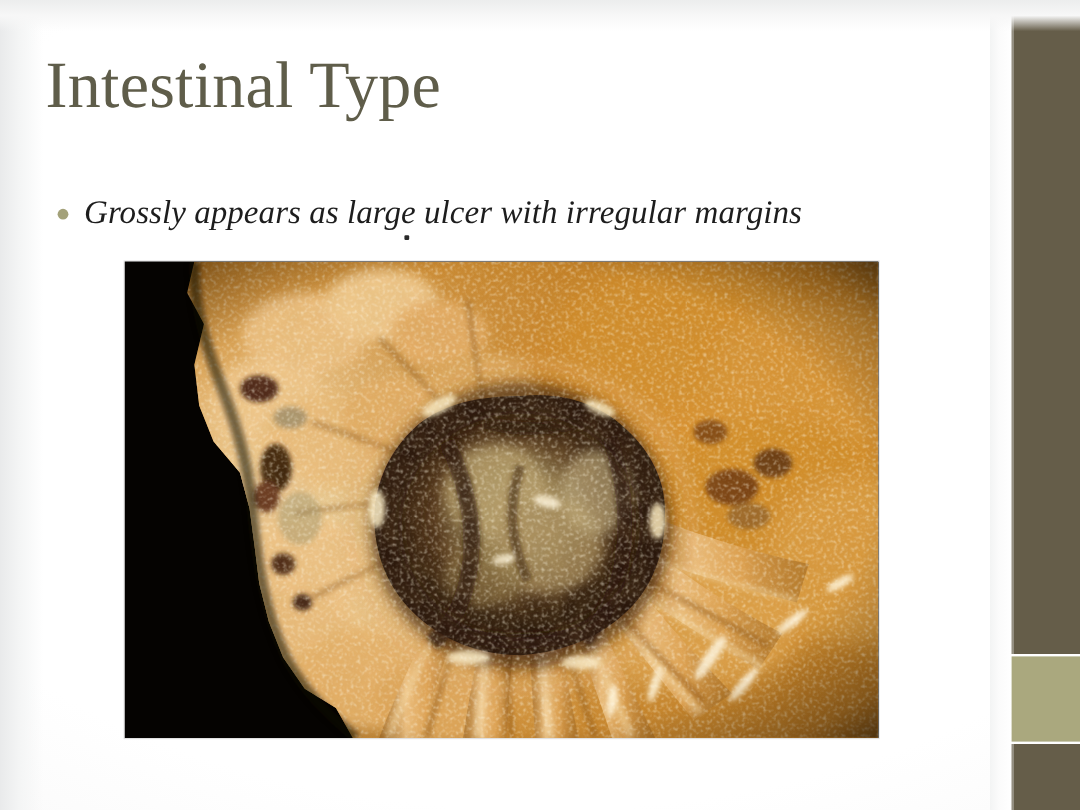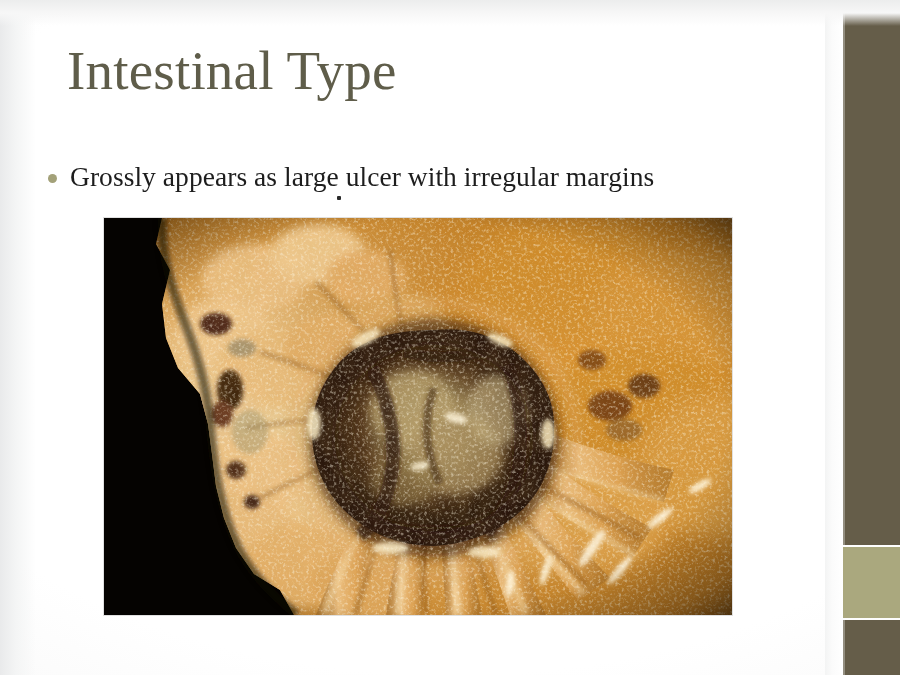"Intestinal Type" div { margin-left: 29px -> none }
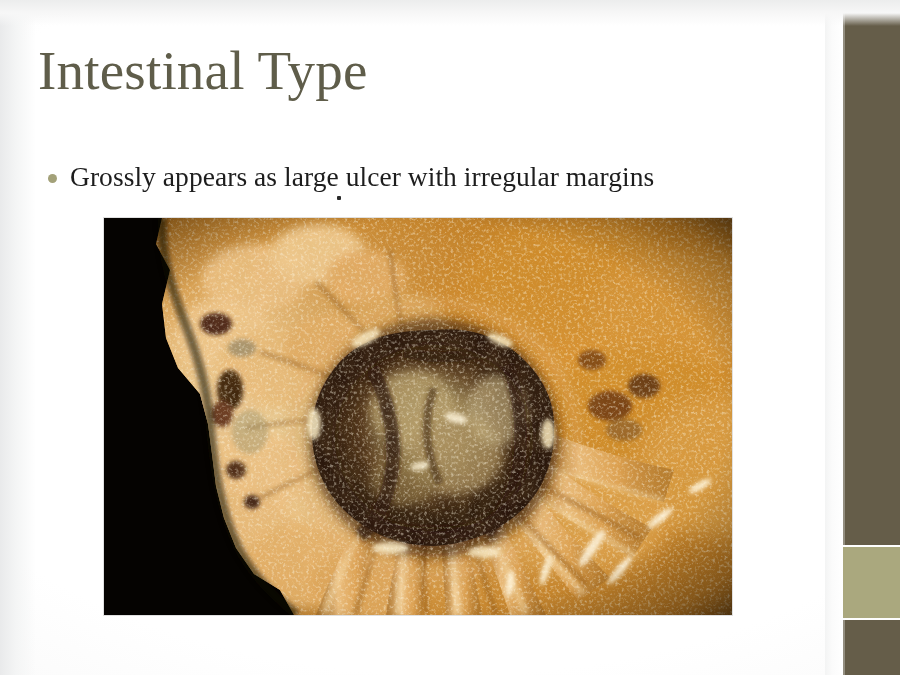"Grossly appears as large ulcer" span { font-style: none -> italic }
